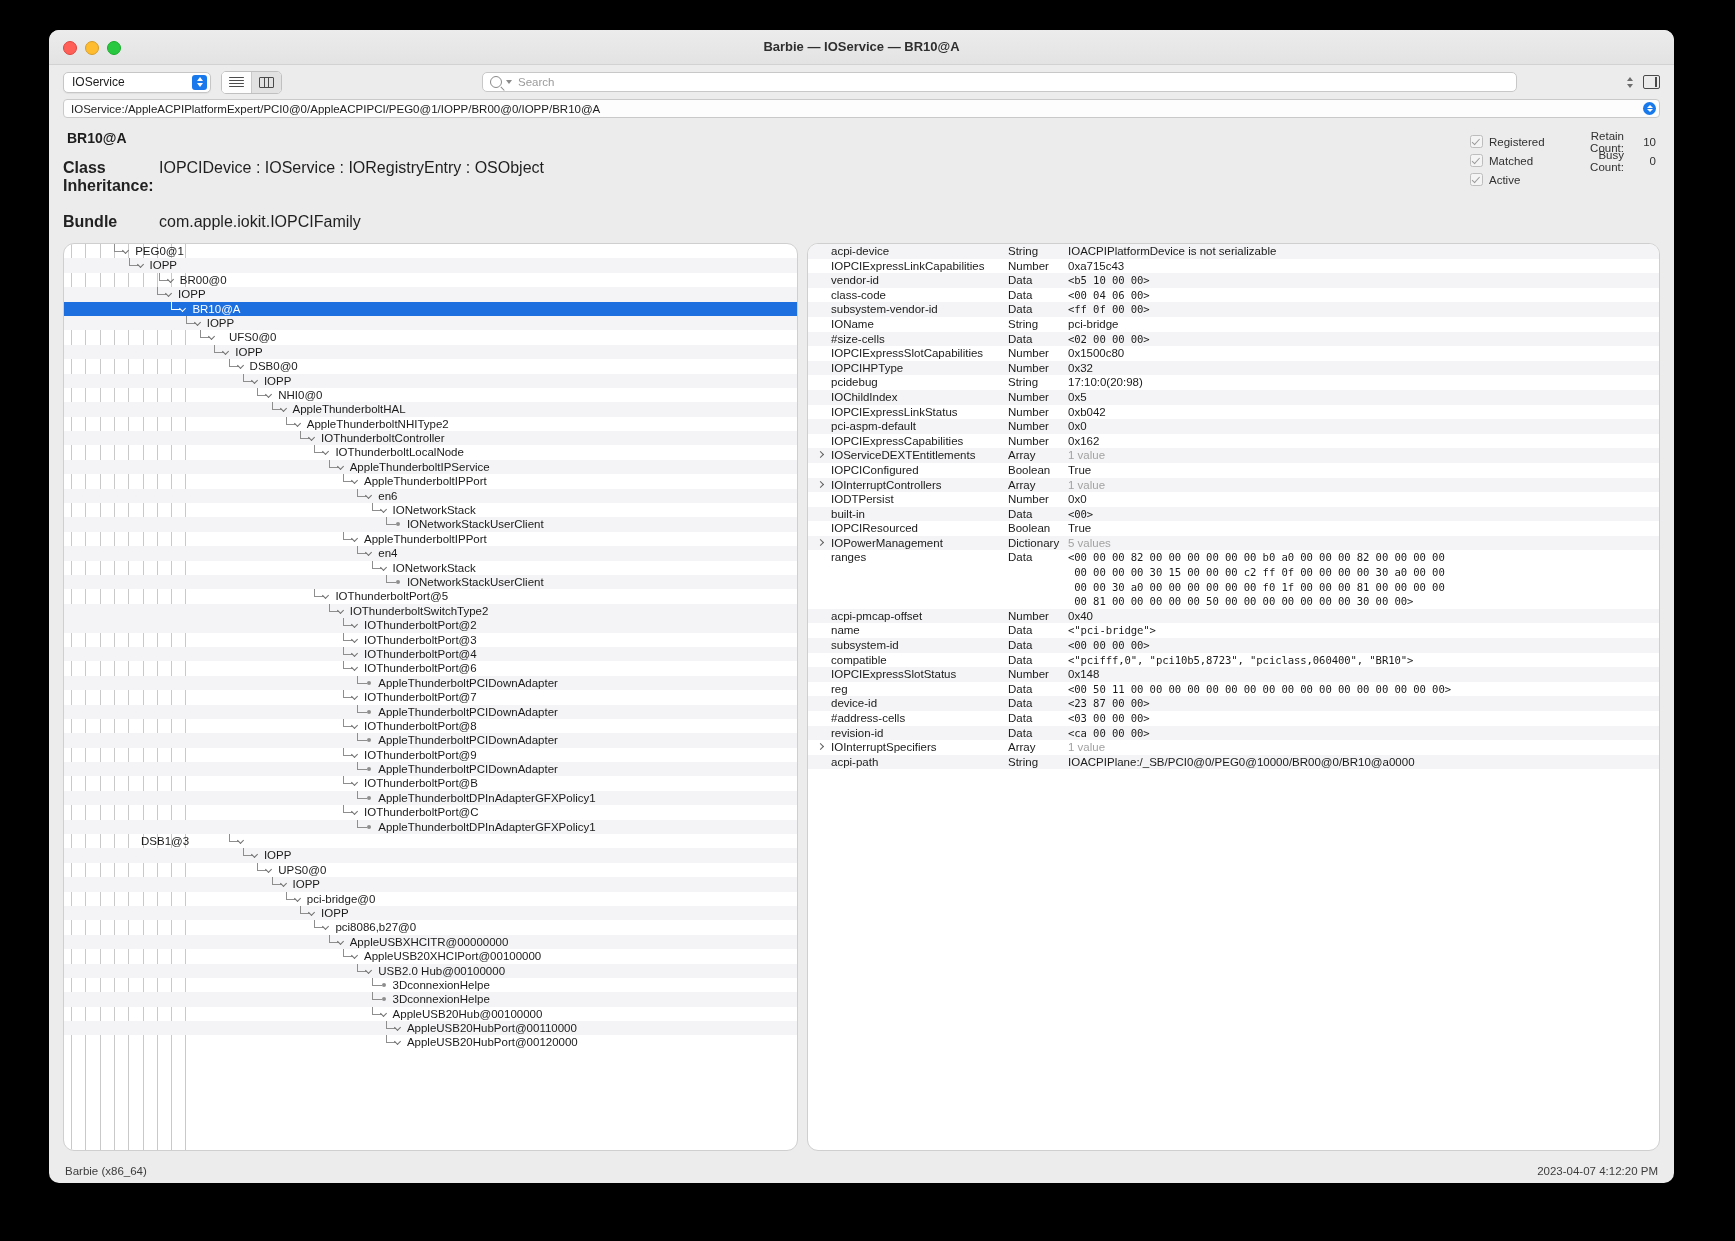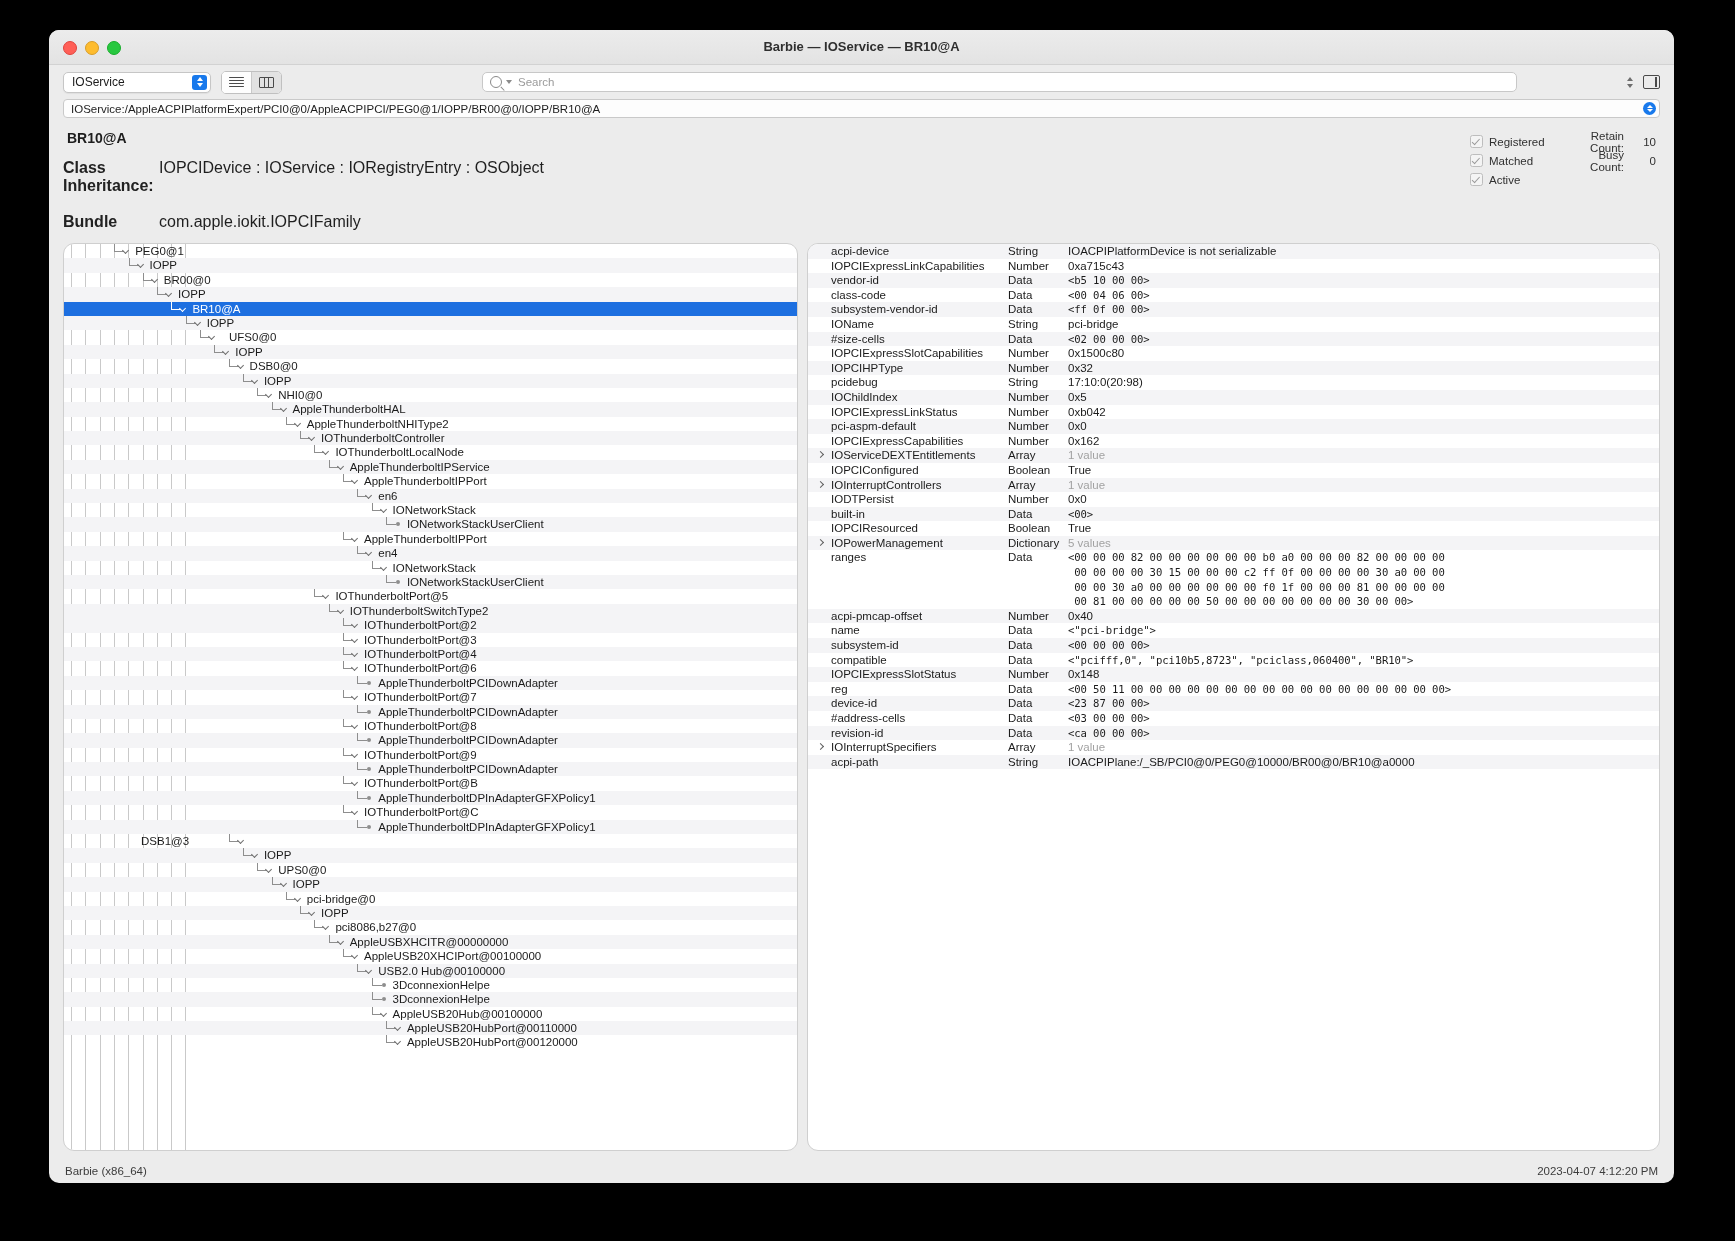"BR00@0" div.tnode { margin-left: none -> 16px }
